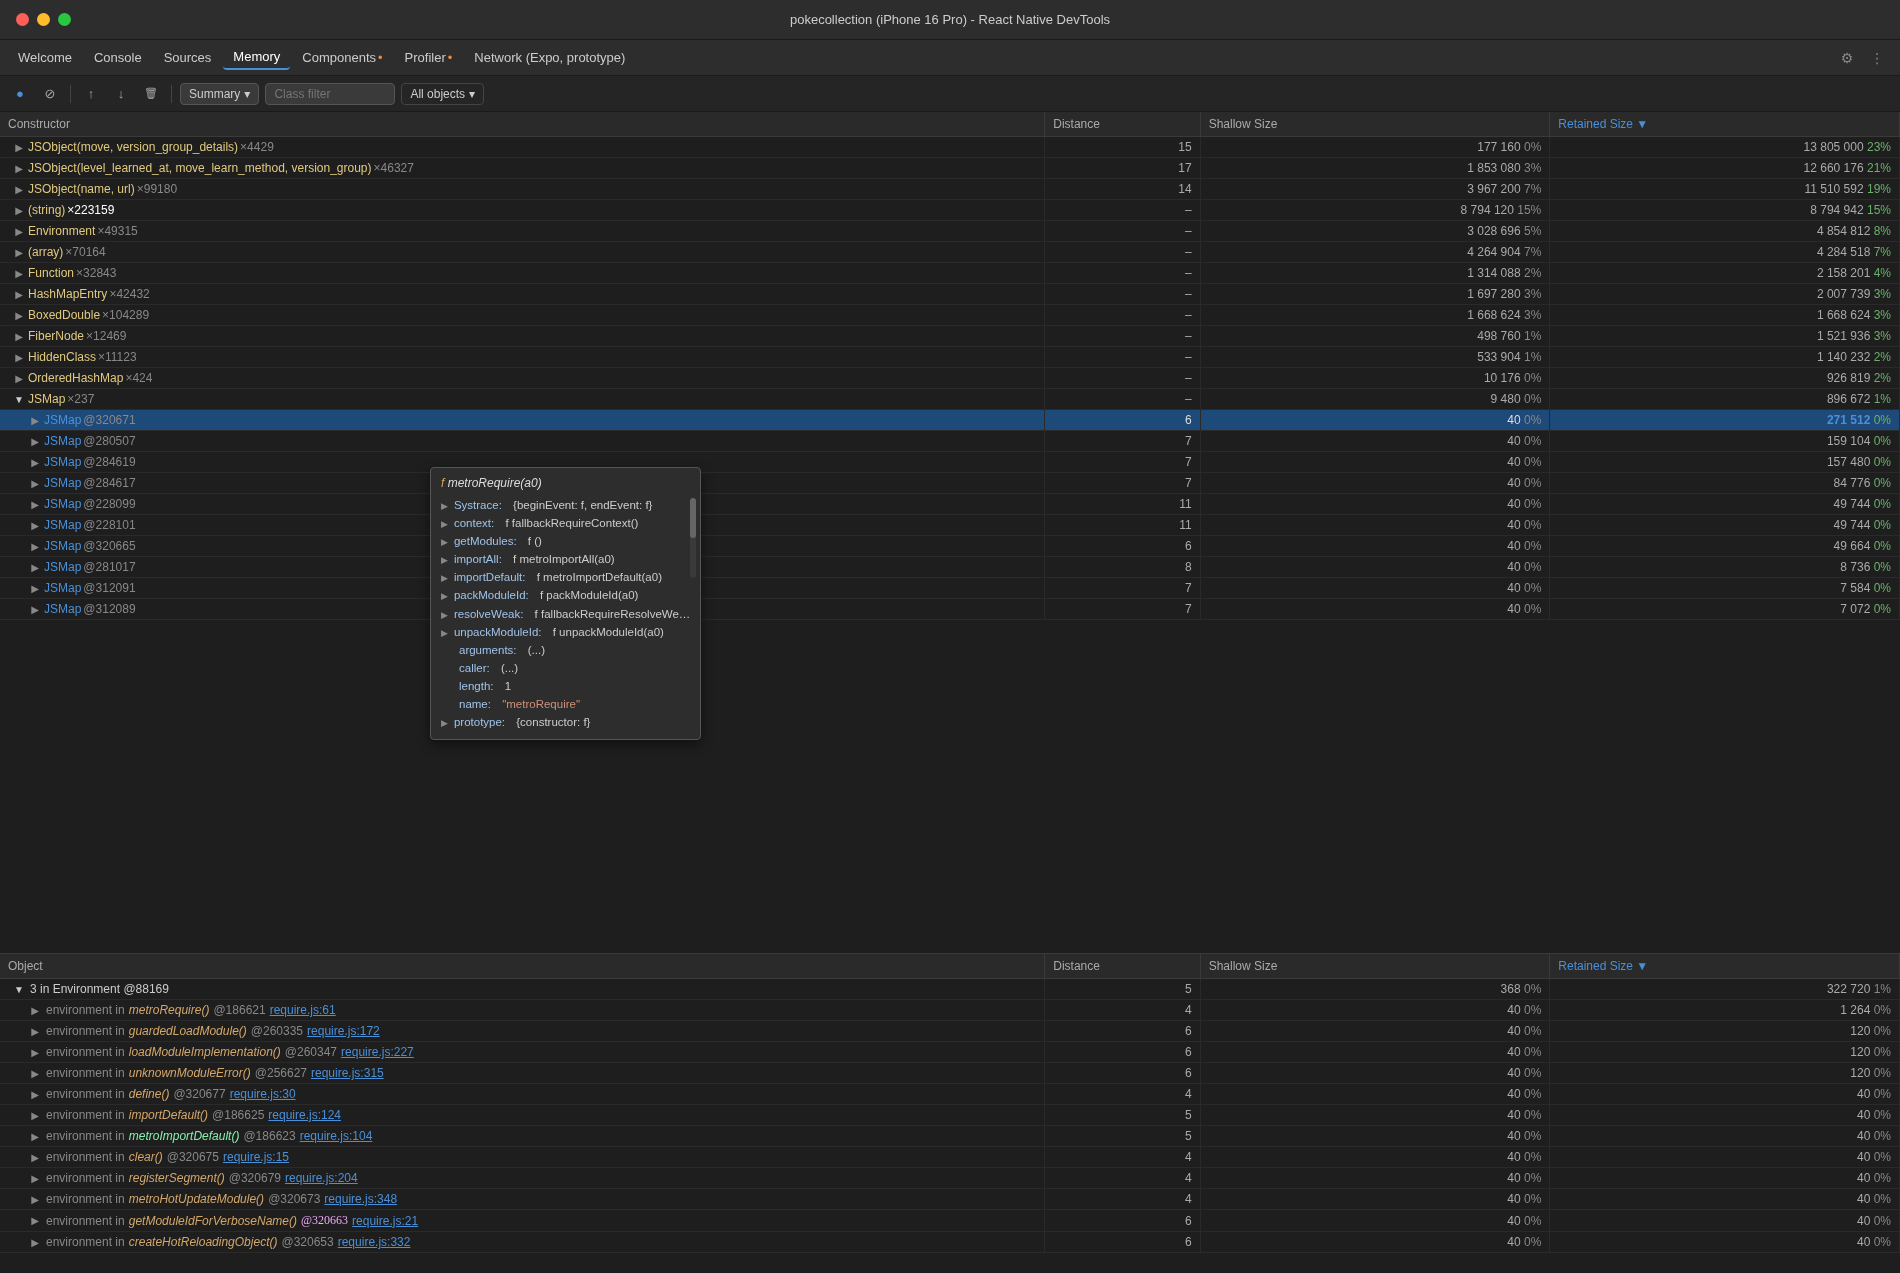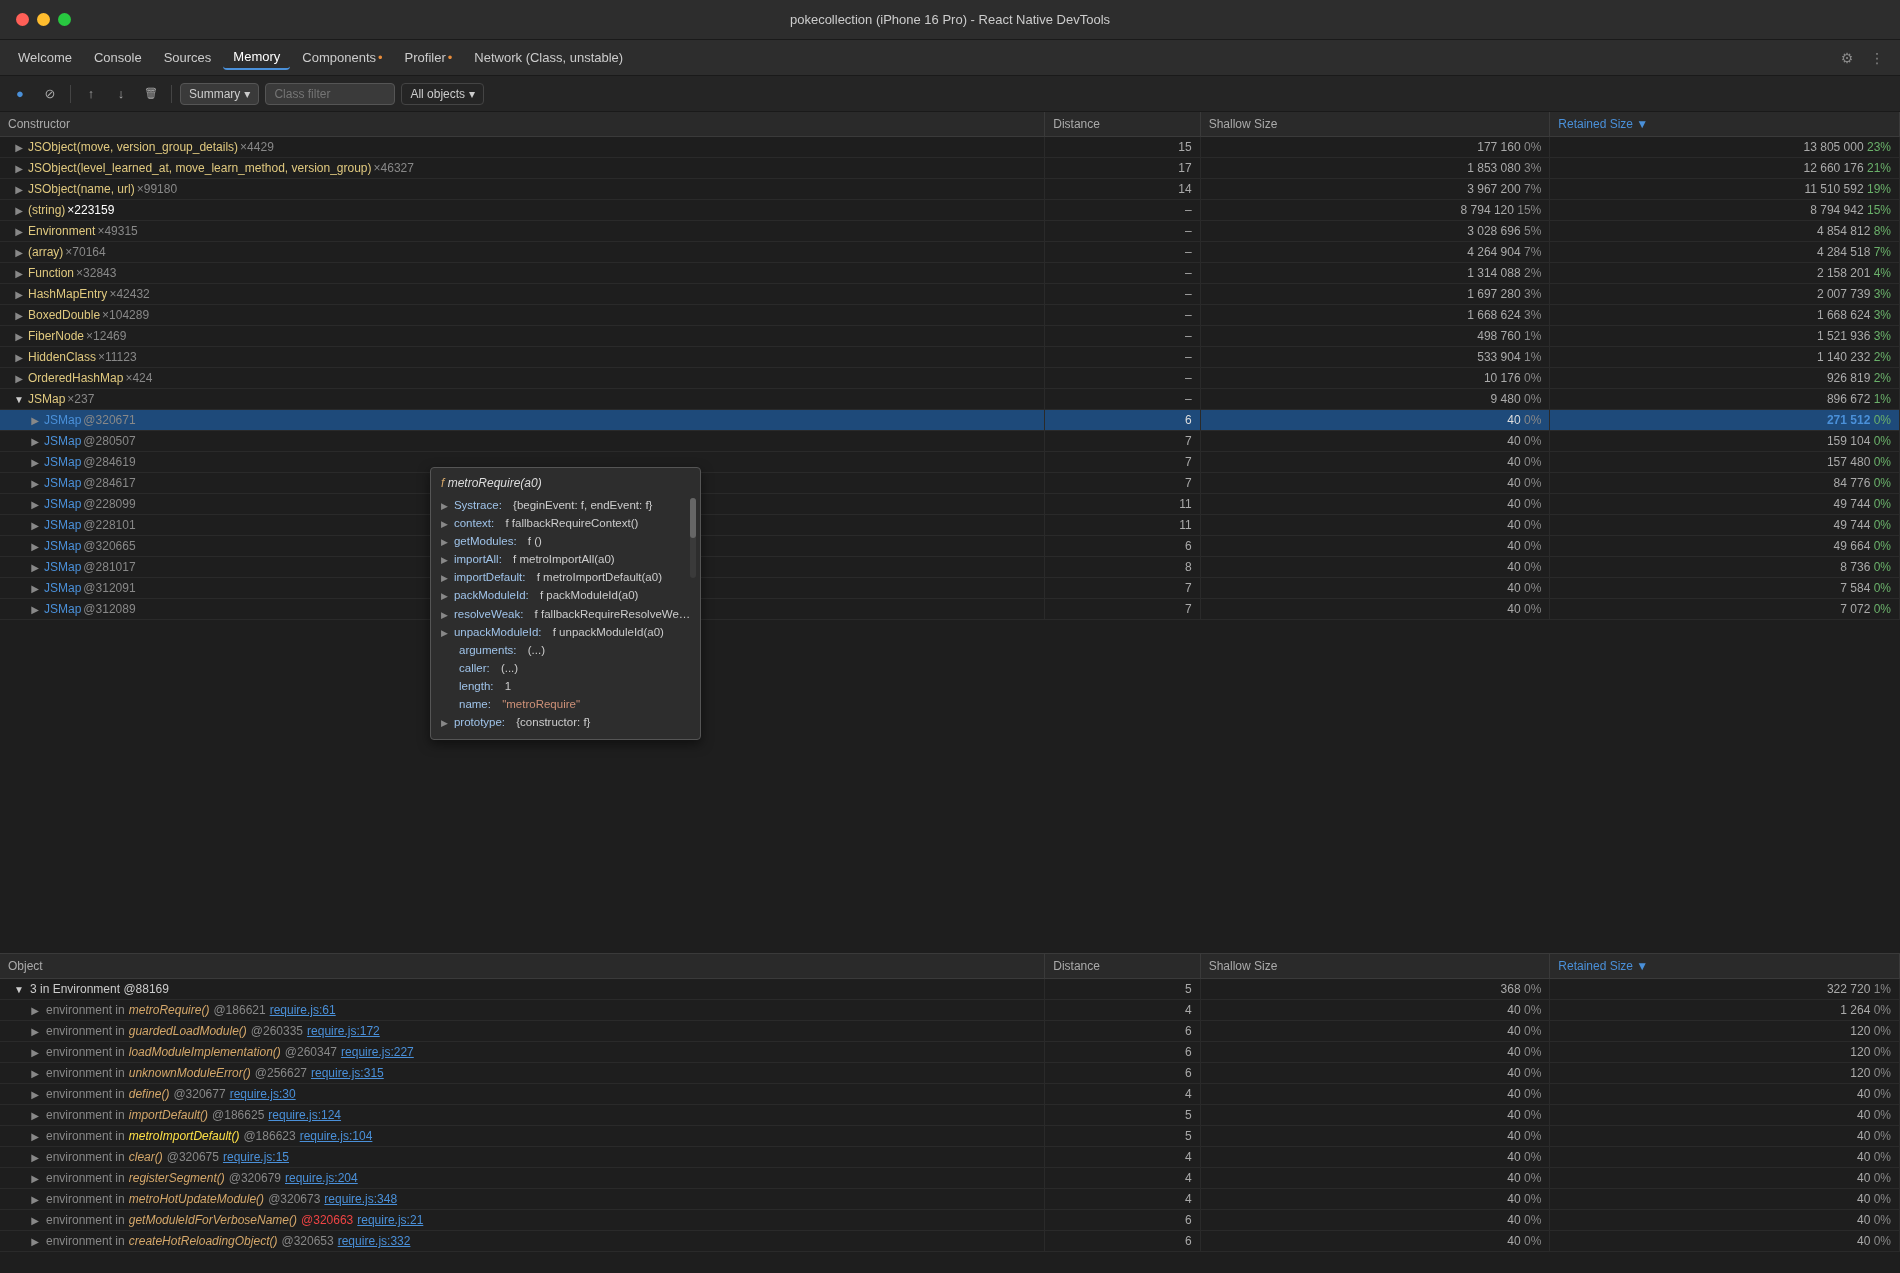"Network (Class, unstable)" div.menu-item { text: Class, unstable -> Expo, prototype }
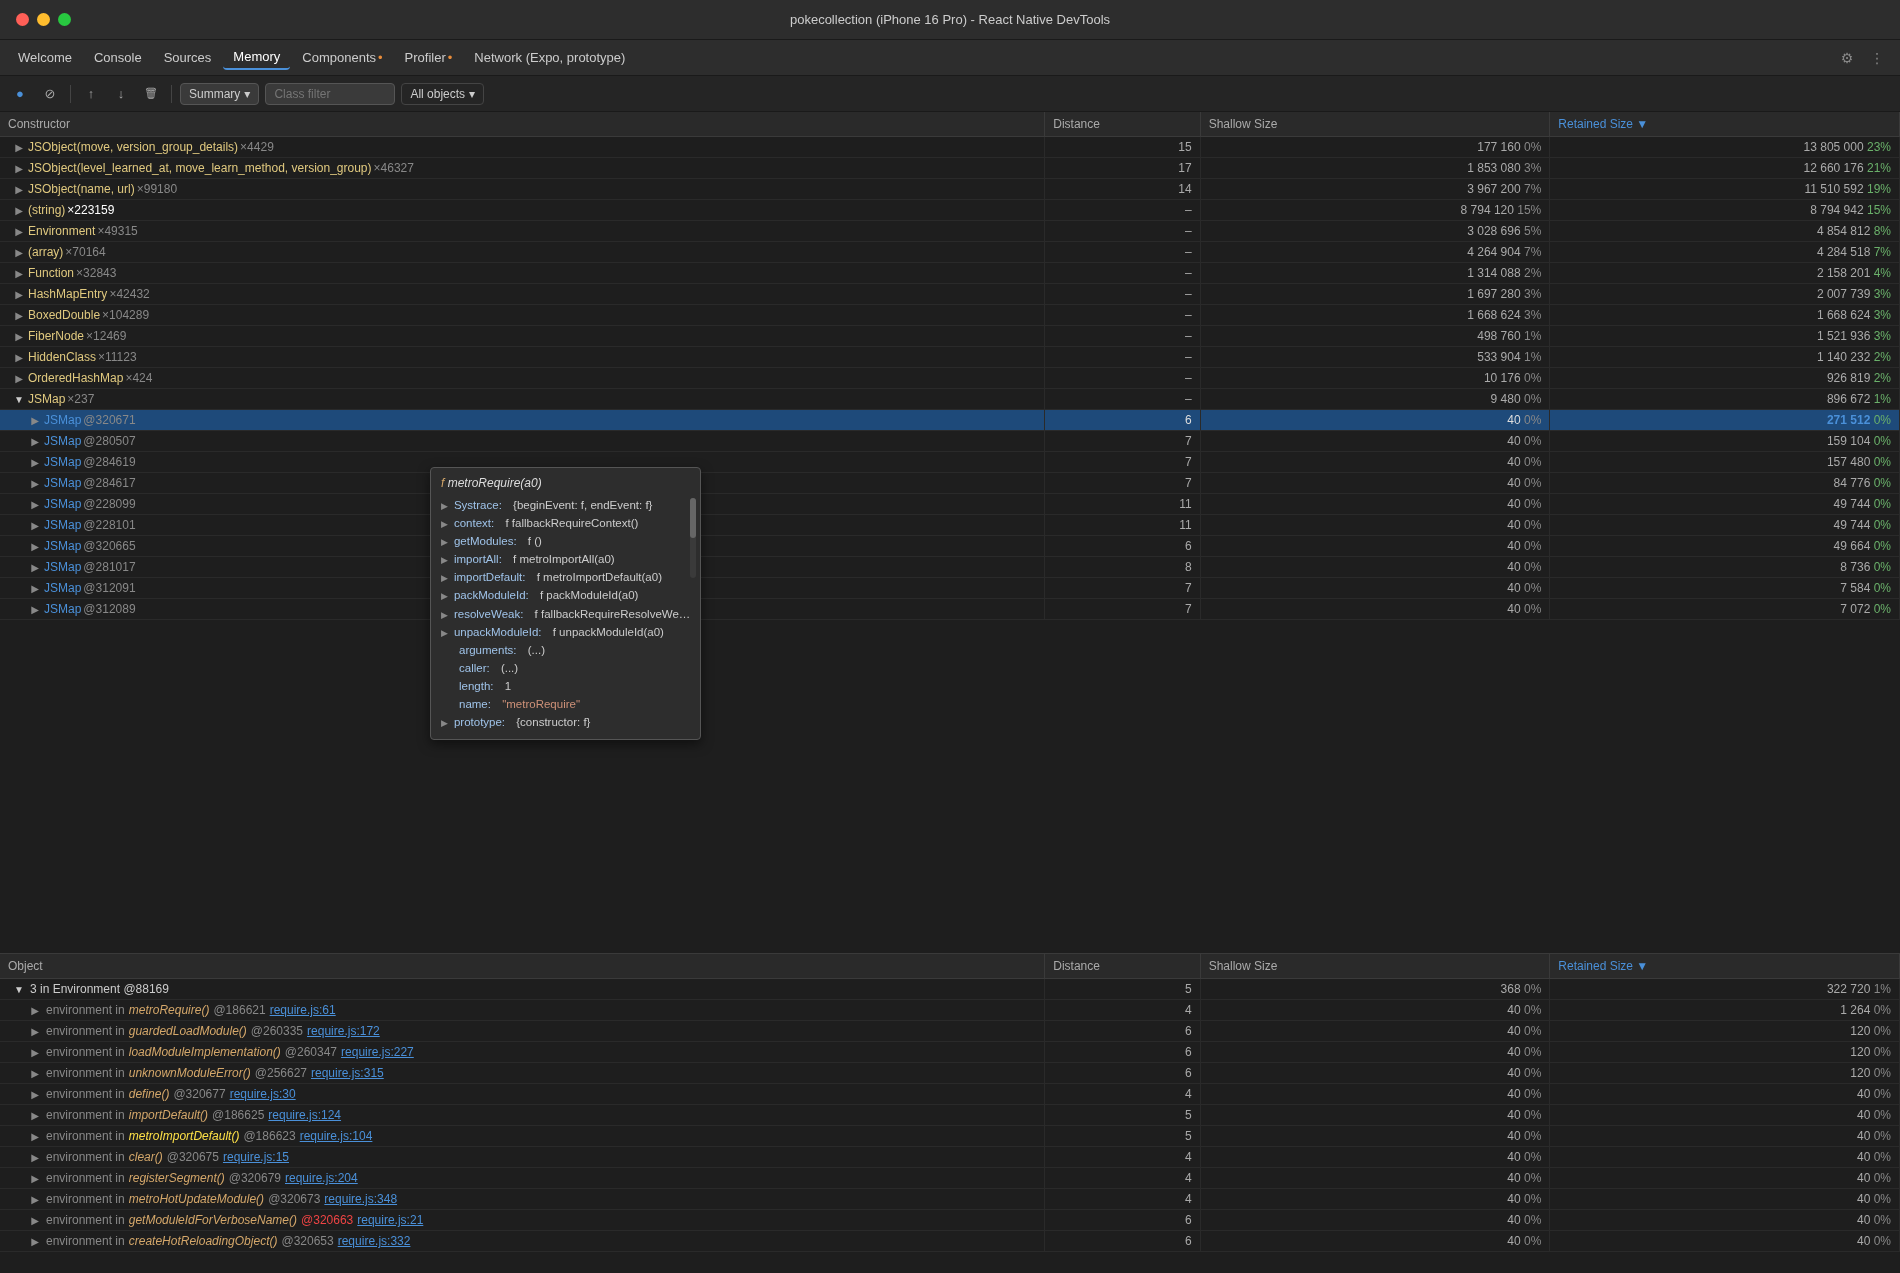"metroImportDefault()" span { color: #fde047 -> #86efac }
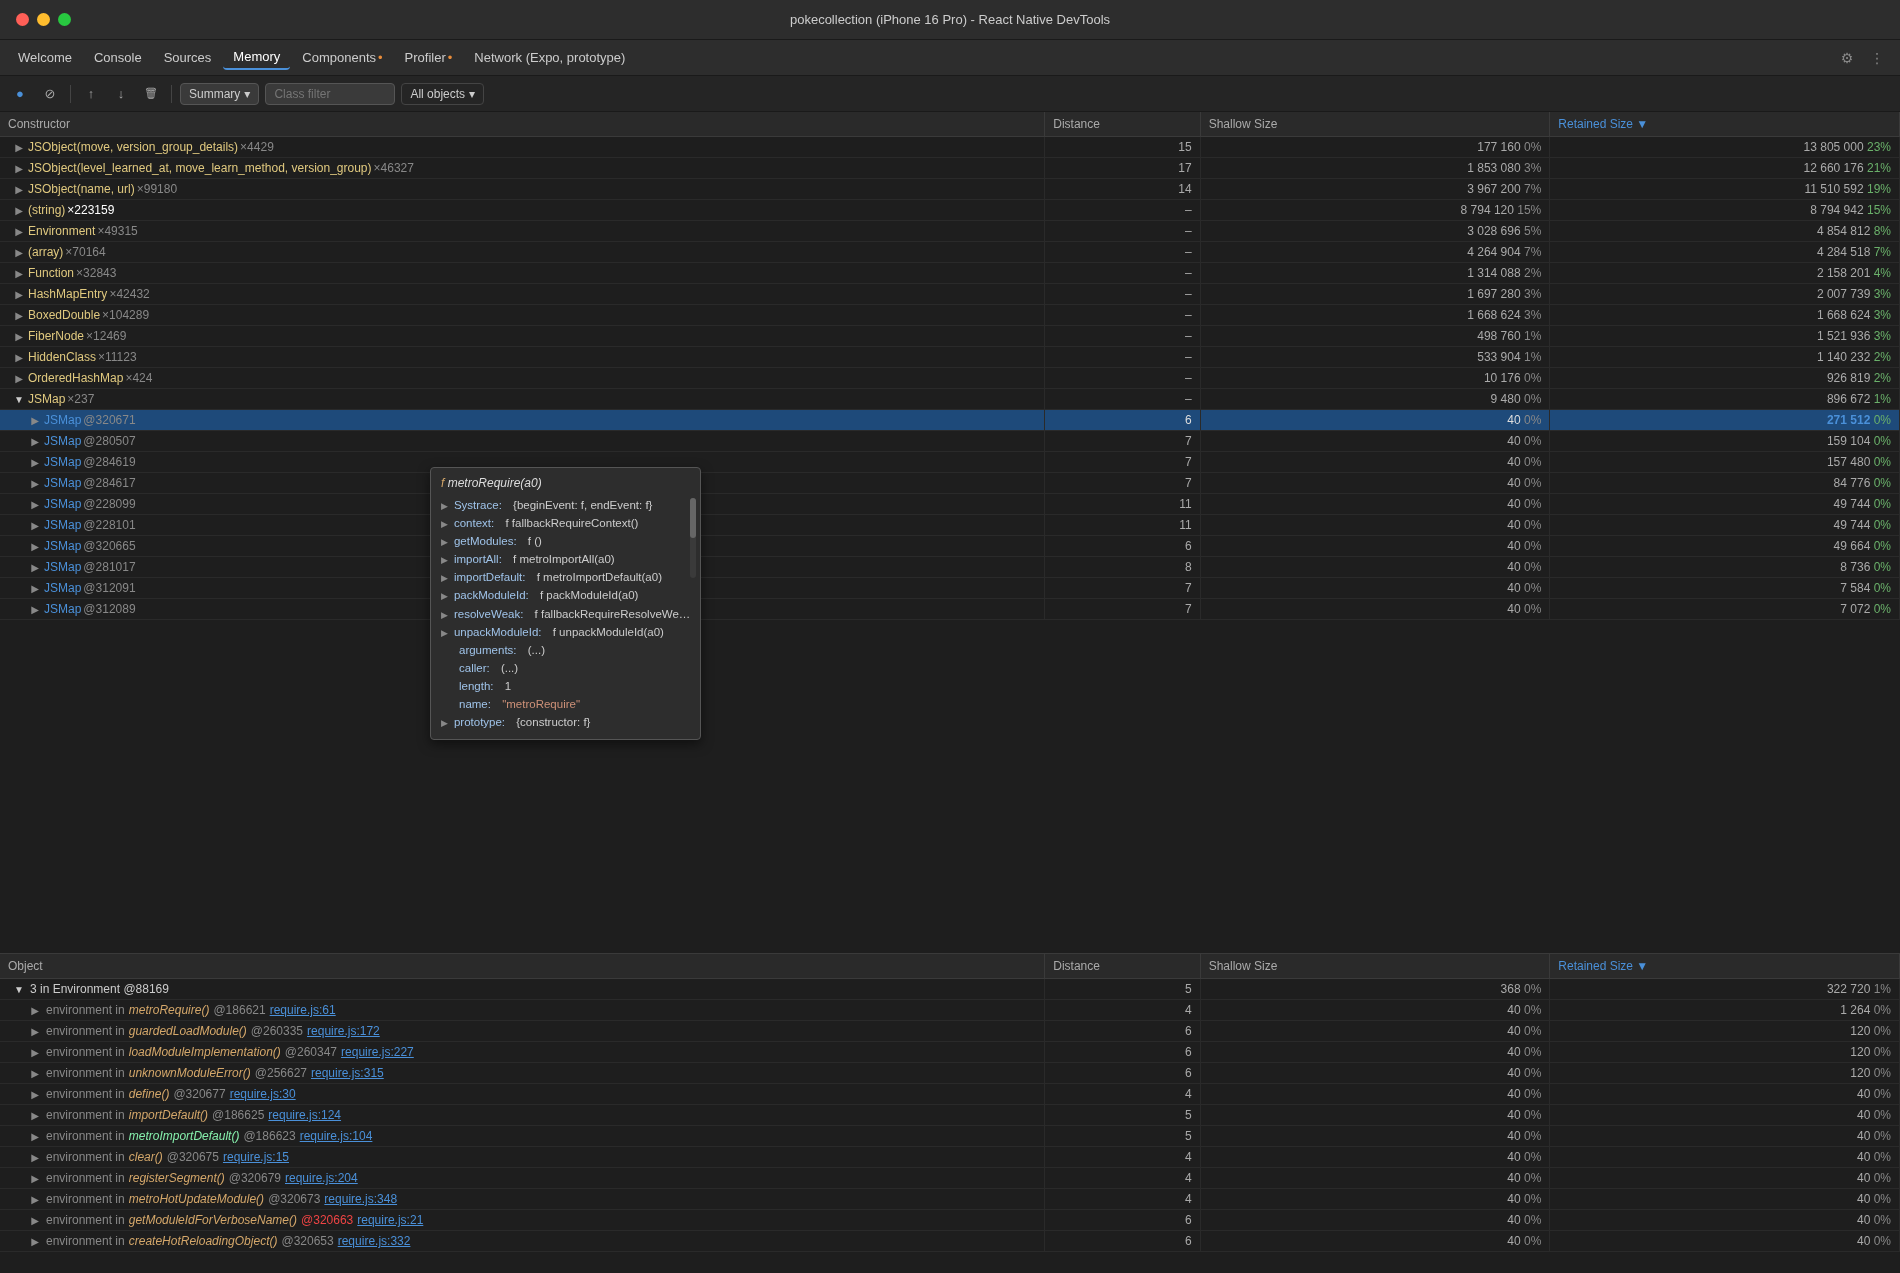"@320663" span { color: #ef4444 -> #f0abfc; font-family: none -> Liberation Serif, serif }
